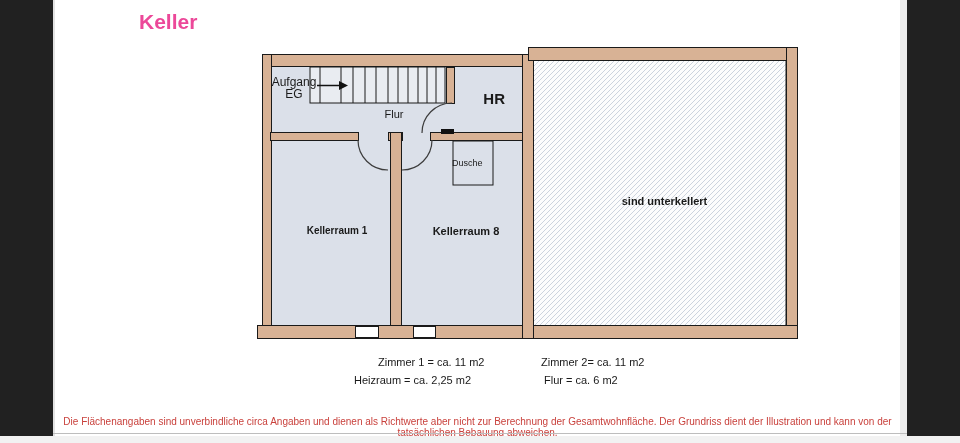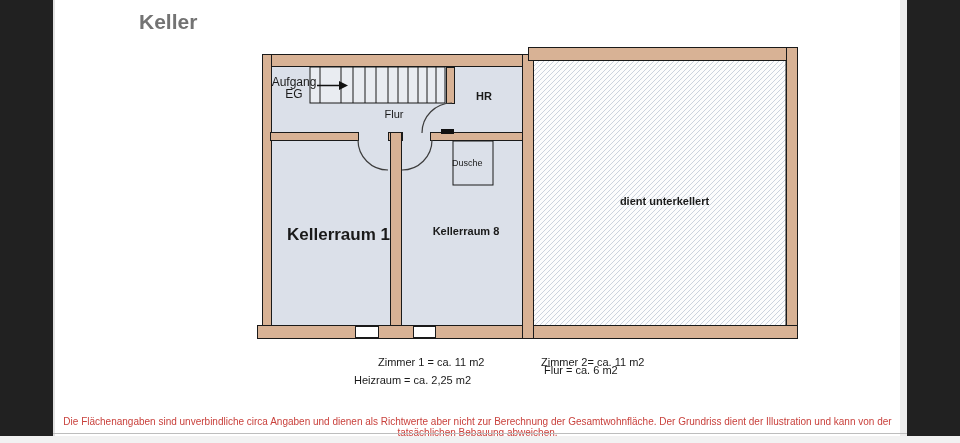"Keller" .title { color: #737373 -> #ec4899 }
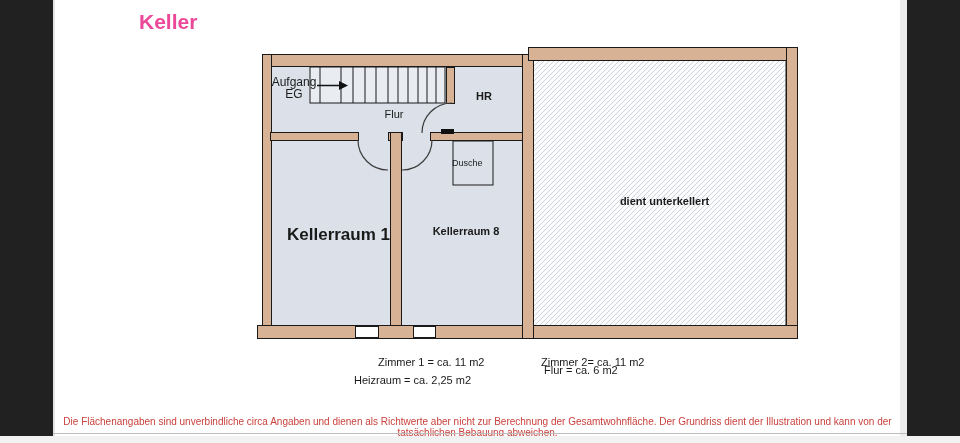"HR" .lbl-hr { font-size: 11px -> 15px; text-align: center -> right }
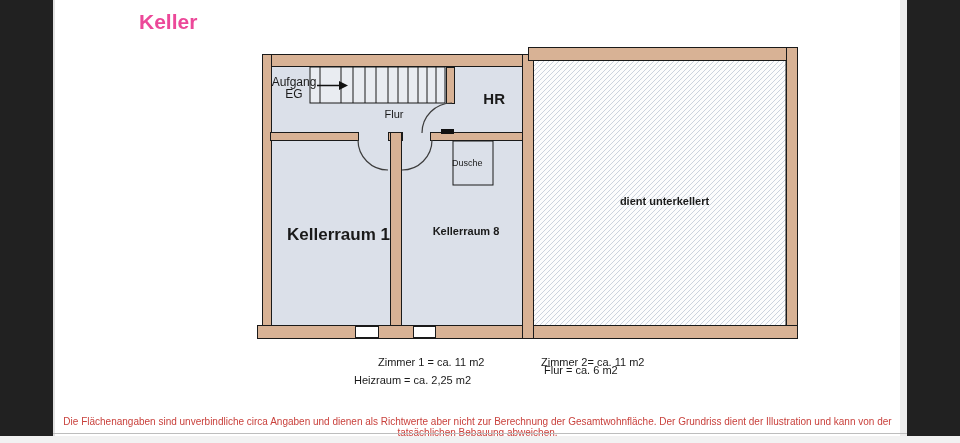"dient unterkellert" div.lbl { text: dient -> sind }
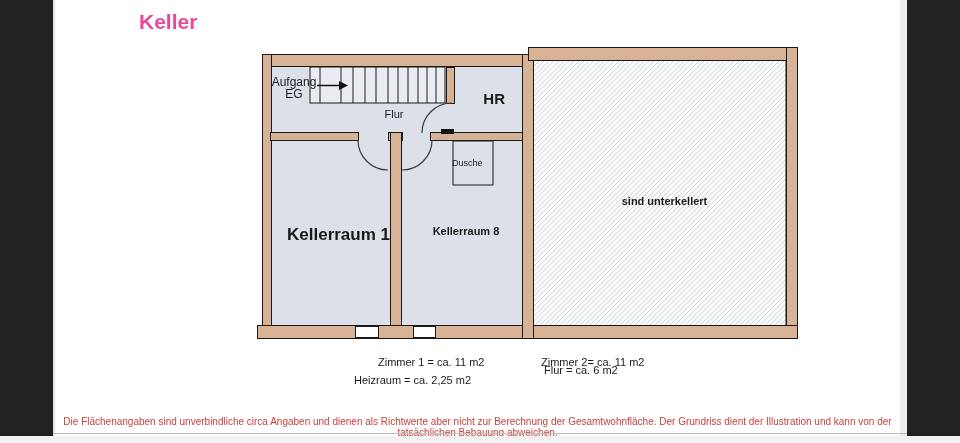"Kellerraum 1" .lbl-k1 { font-size: 17px -> 10px }
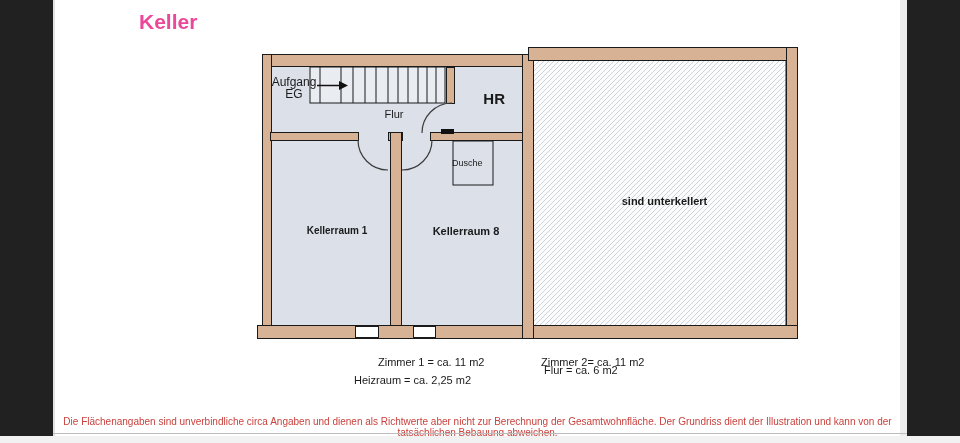"Flur = ca. 6 m2" .meas.r2 { top: 364px -> 374px }
